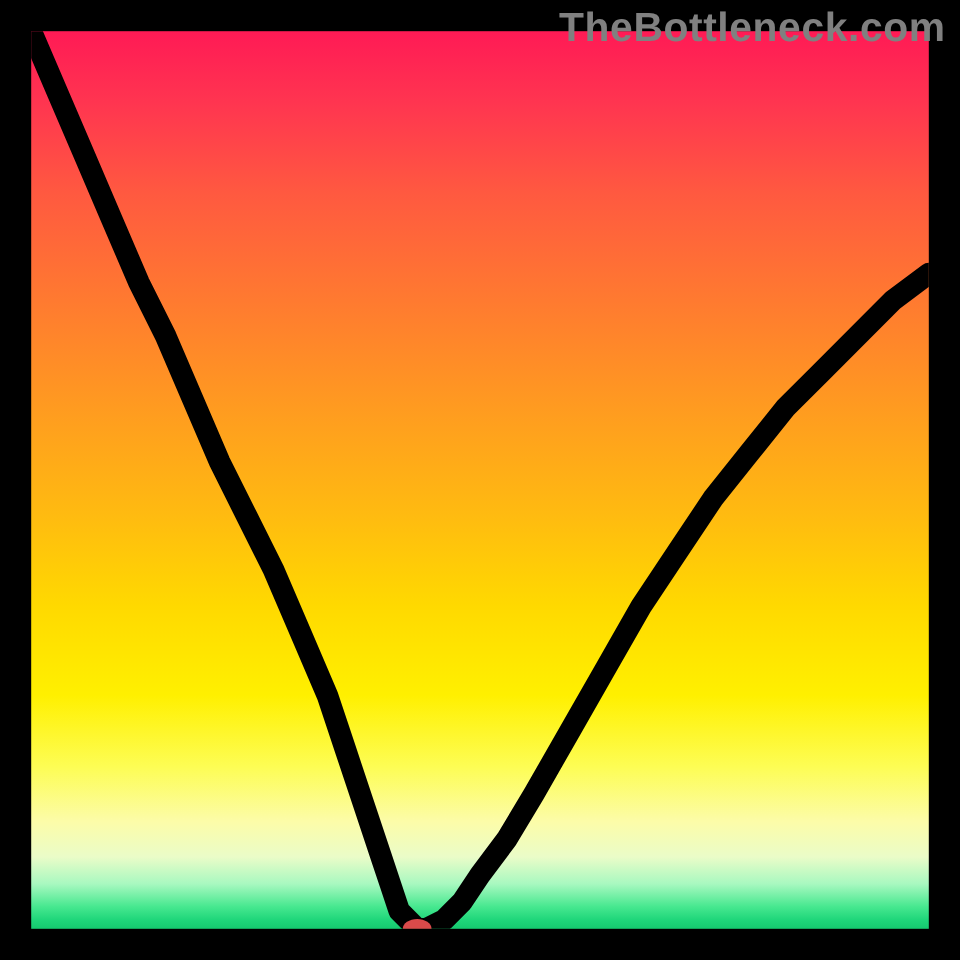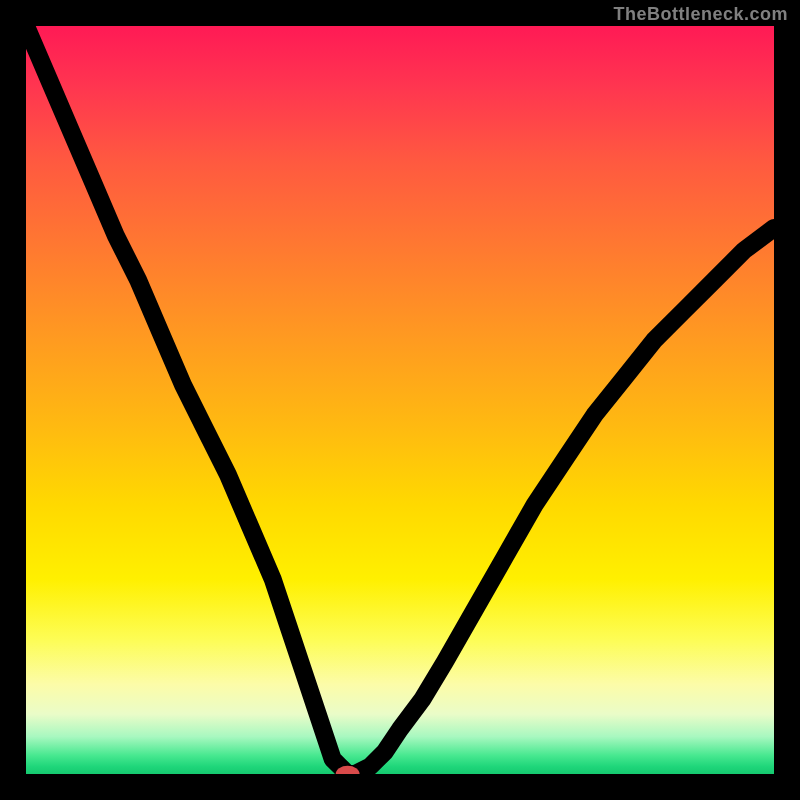"TheBottleneck.com" .watermark { font-size: 18px -> 34px }
